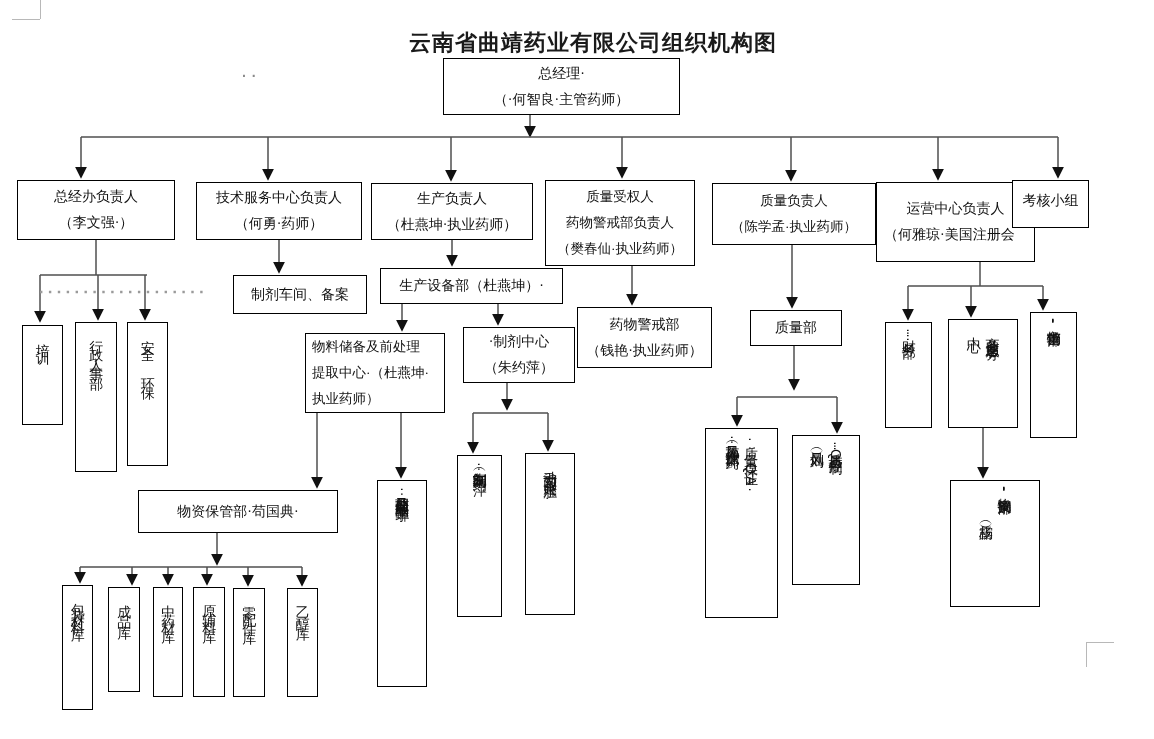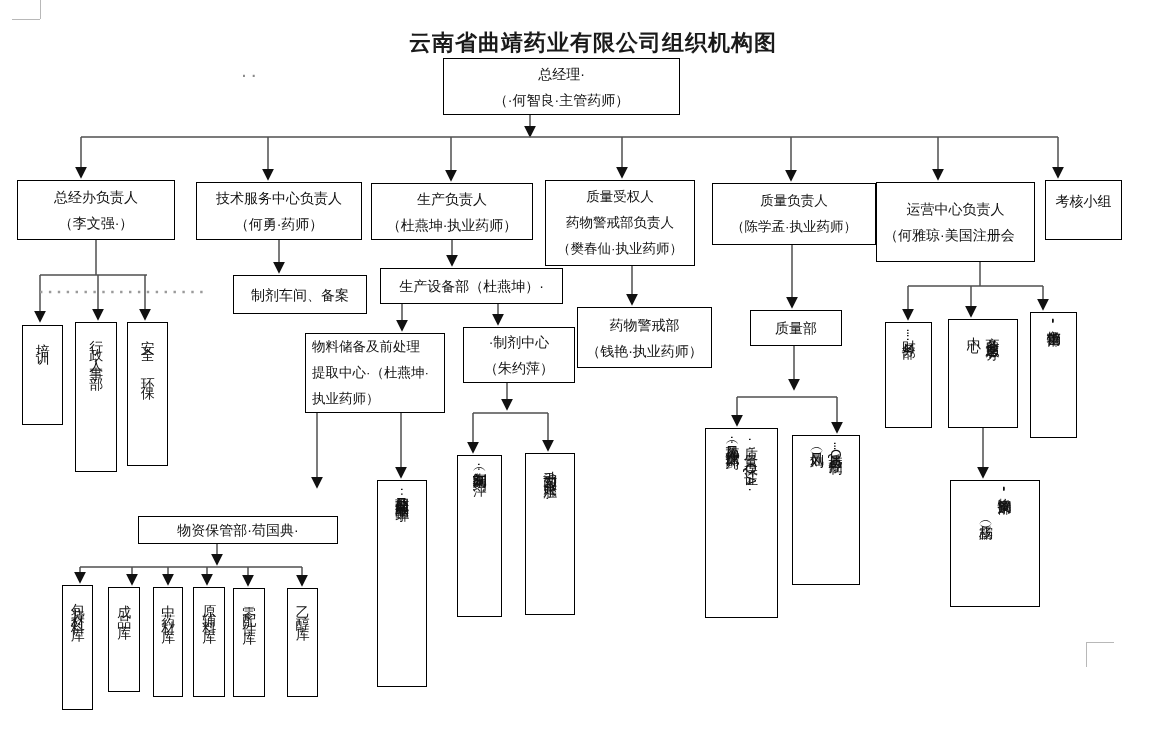"总经理·" .h { font-family: none -> Liberation Serif, serif }
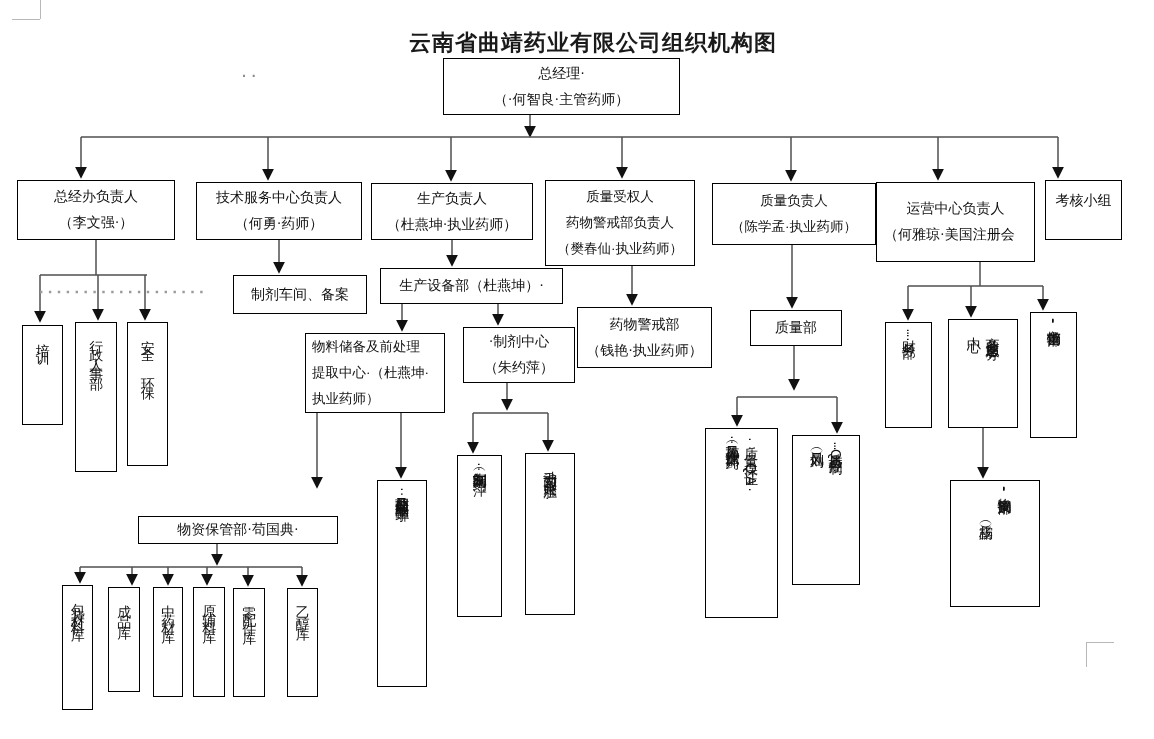"考核小组" div.box { height: 60px -> 48px; left: 1045px -> 1012px }
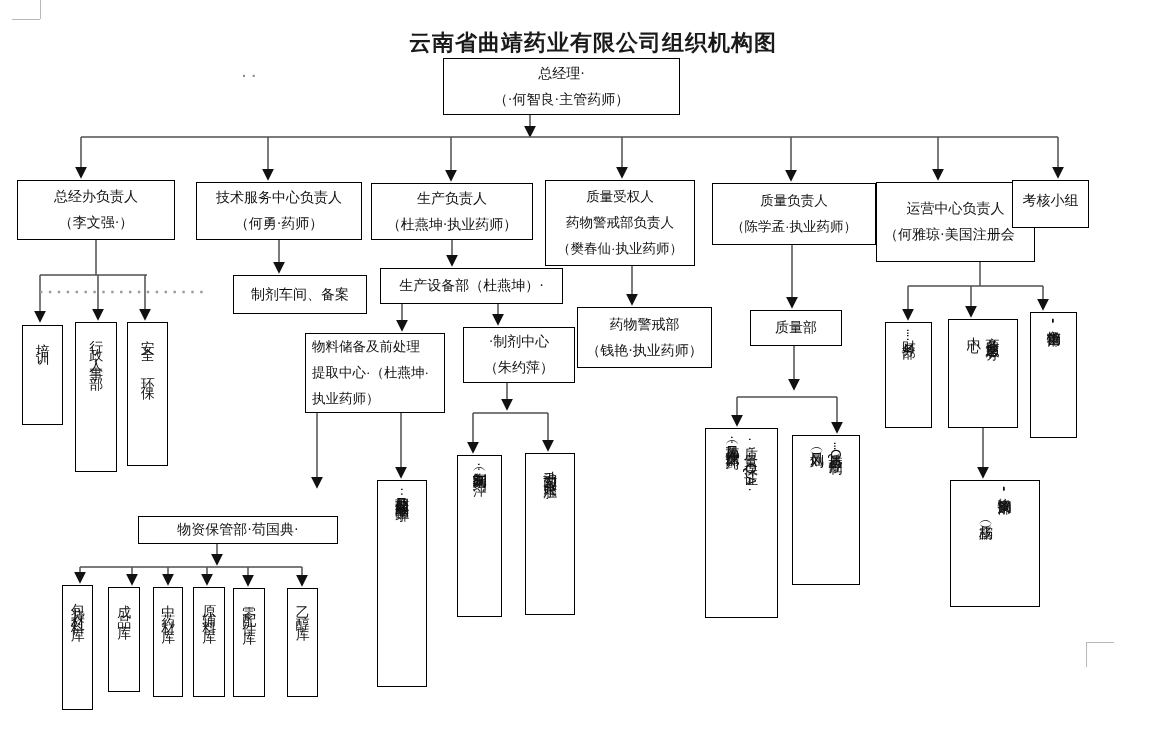"物资保管部·苟国典·" div.box { height: 28px -> 43px; top: 516px -> 490px }
